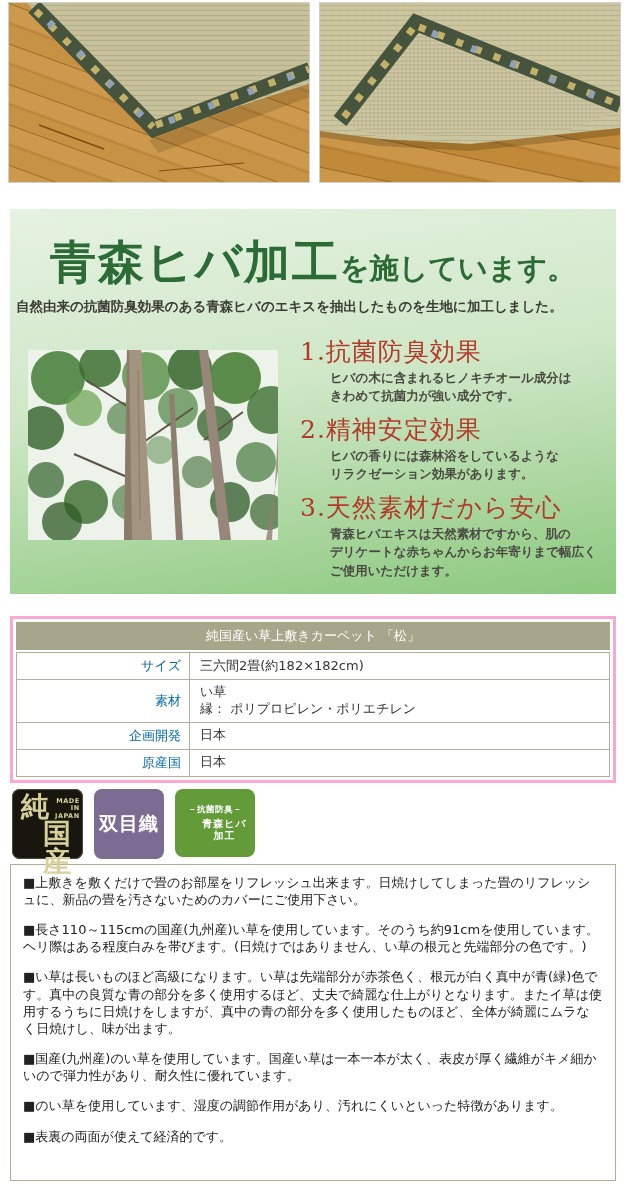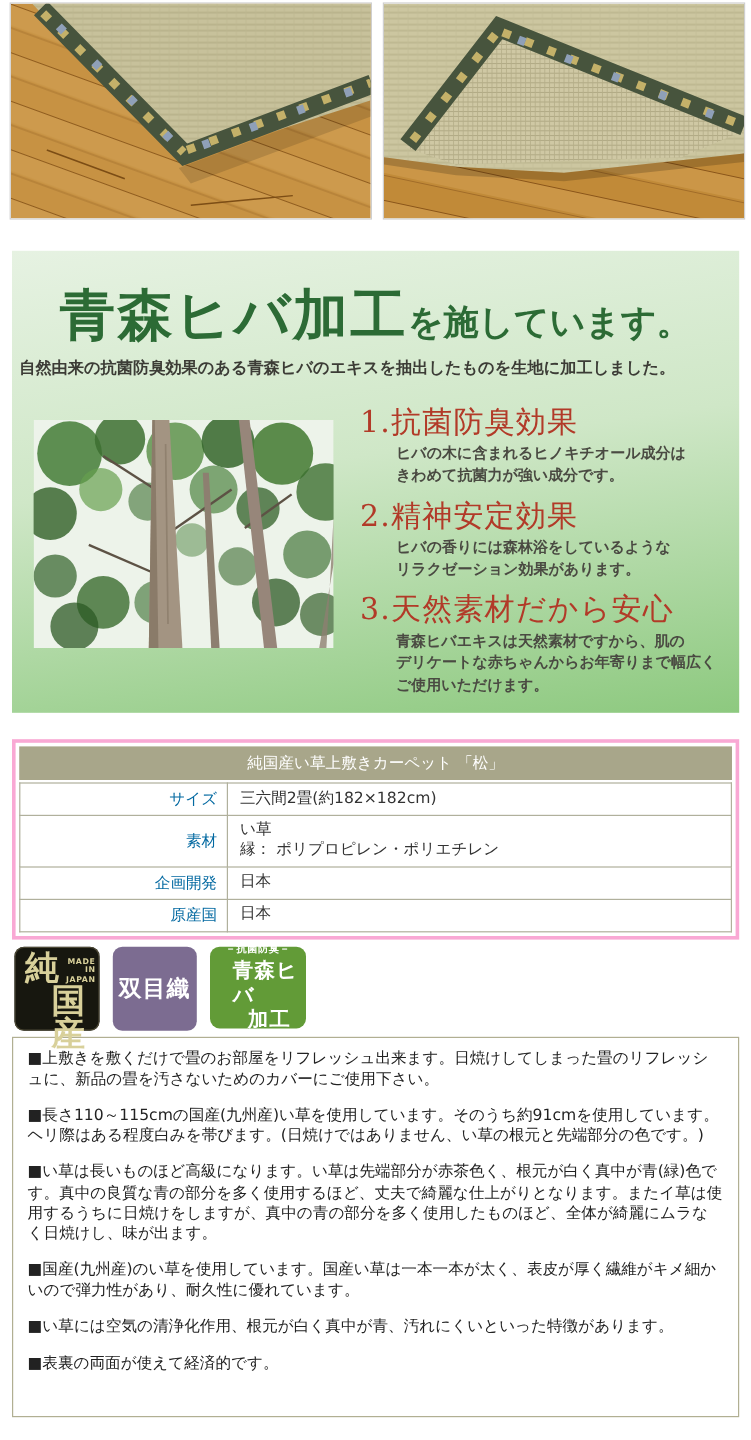"青森ヒバ" .bg-main { font-size: 17px -> 10px }
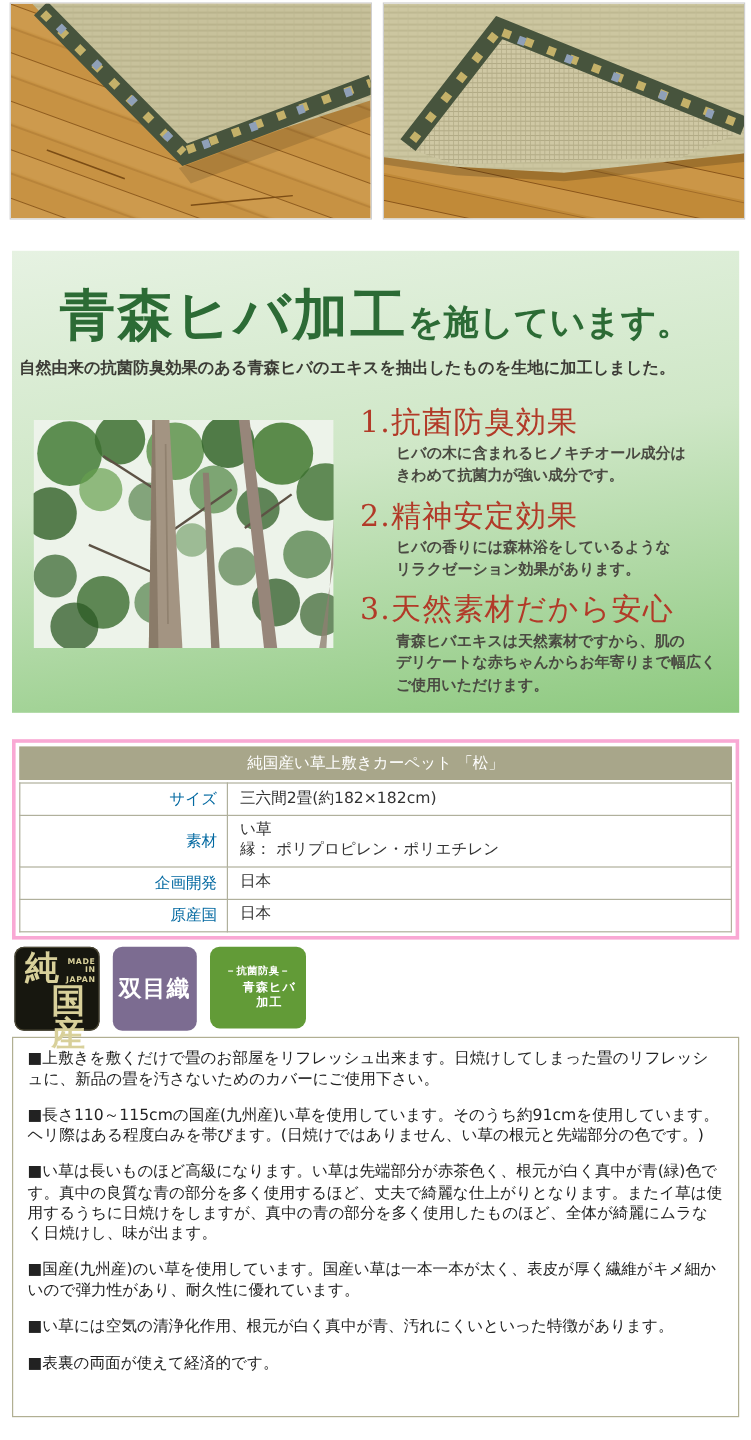"■い草には空気の清浄化作用、根元が白く真中が青、汚れにくいといった特徴があります" p { text: い草には空気の清浄化作用、根元が白く真中が青 -> のい草を使用しています、湿度の調節作用があり }
